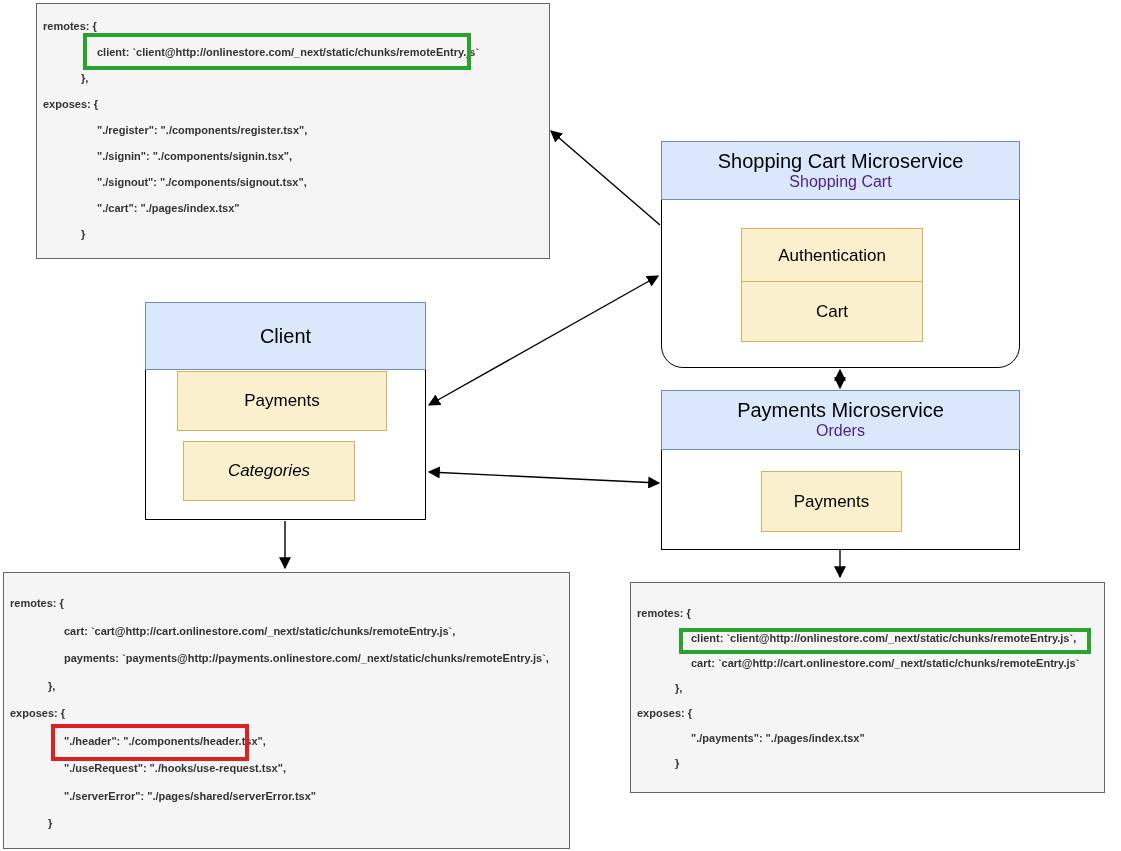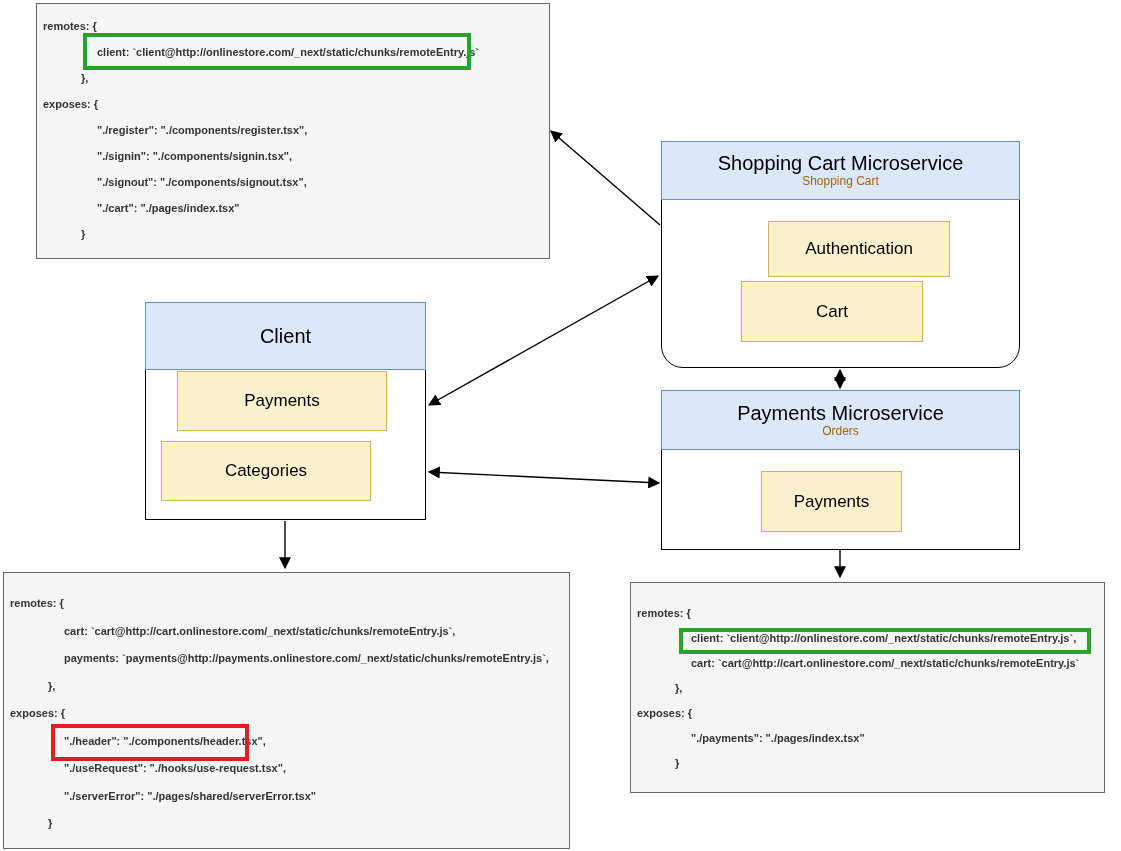"Shopping Cart" .svc-sub { color: #a16207 -> #4c1d95; font-size: 12px -> 16px }
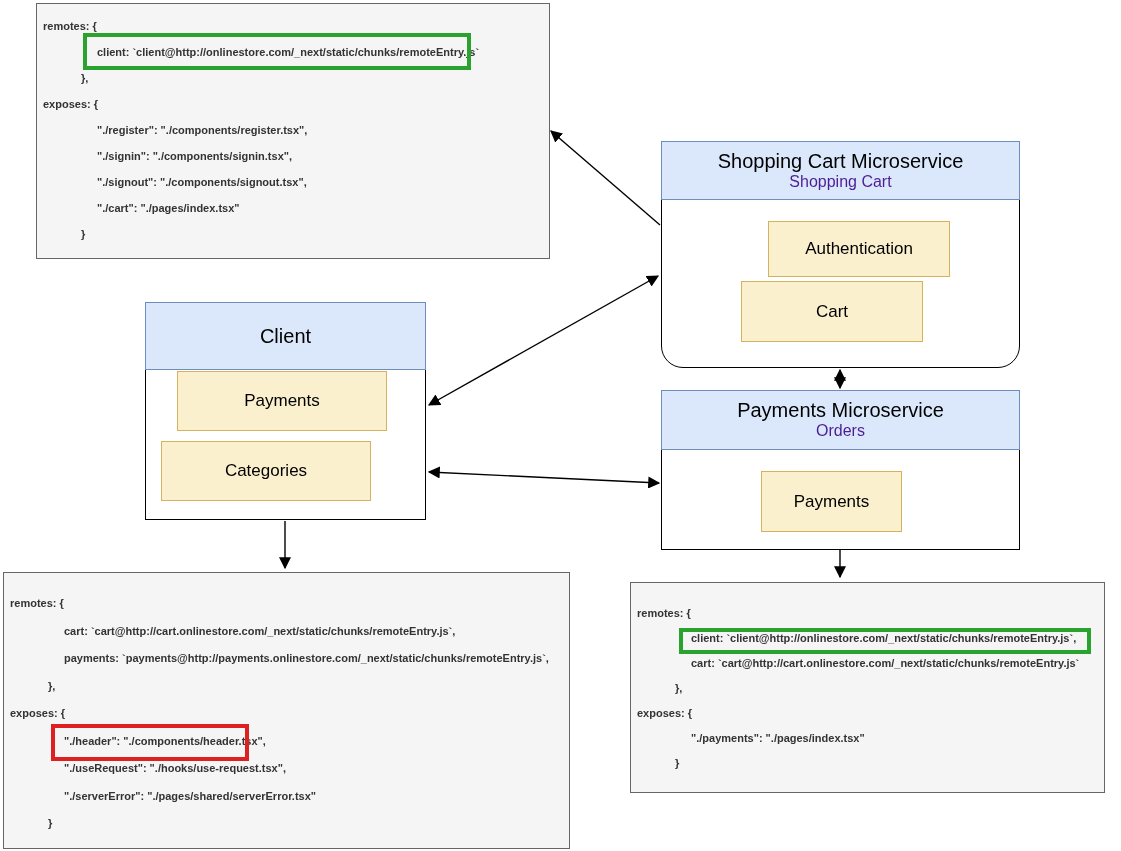"Authentication" #mod-auth { margin-left: 27px -> none; top: 79px -> 86px }
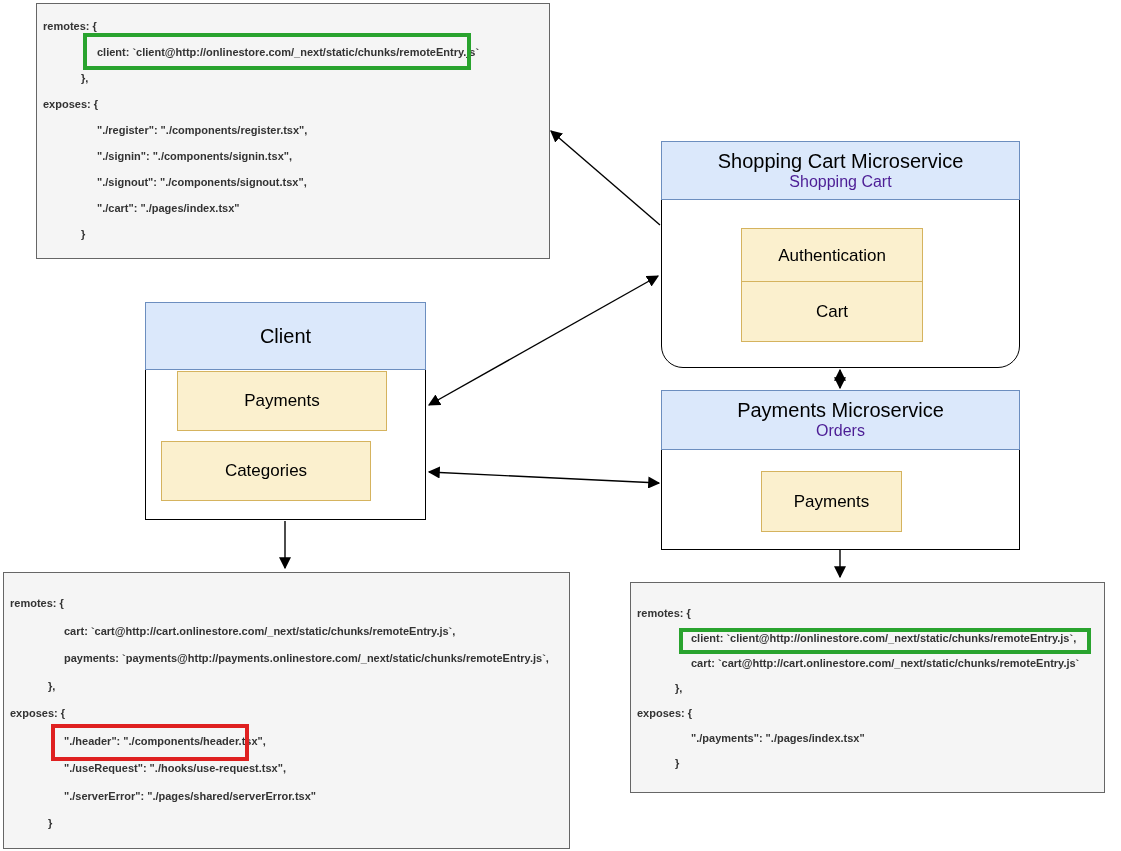"Categories" #mod-categories { font-style: none -> italic; left: 15px -> 37px; width: 210px -> 172px }
